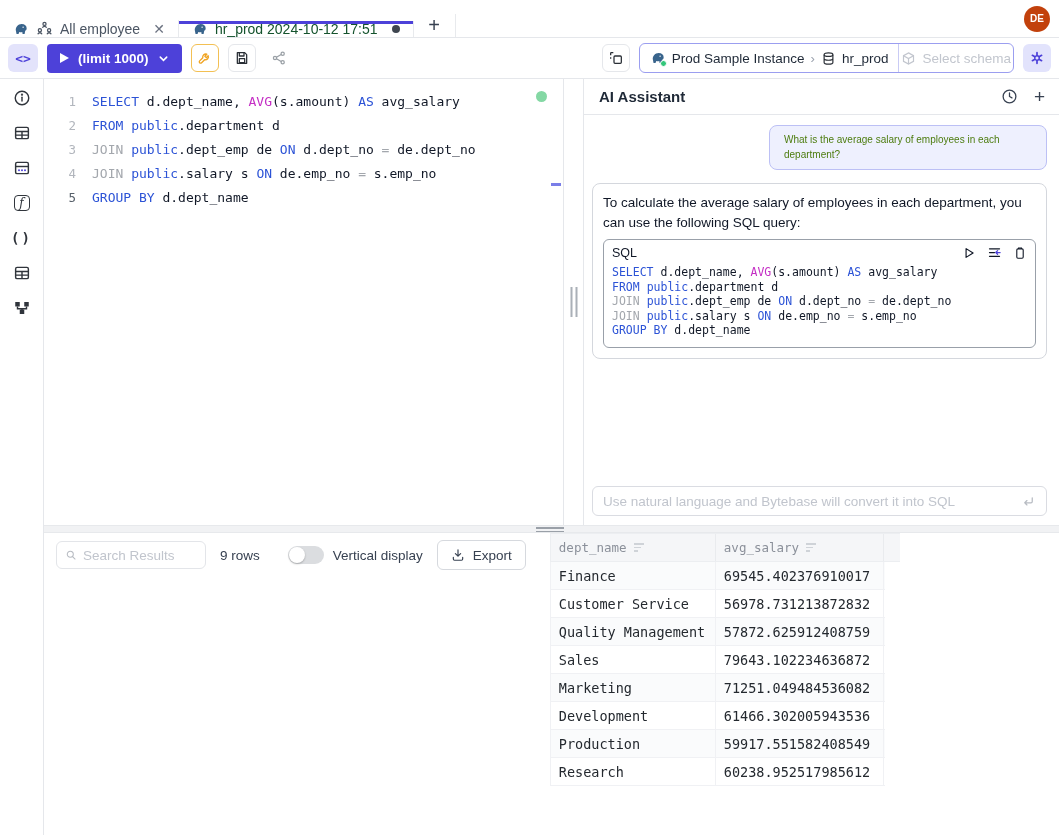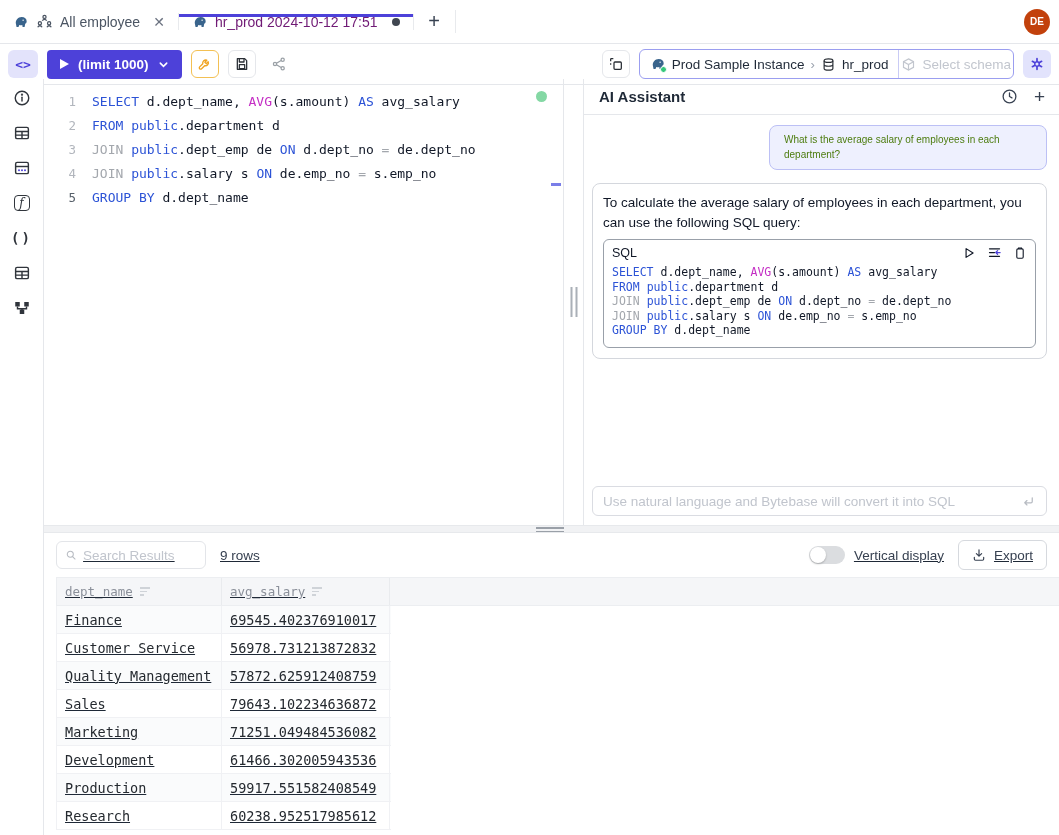"All employee" .tabbar { align-items: center -> flex-end; height: 44px -> 38px }
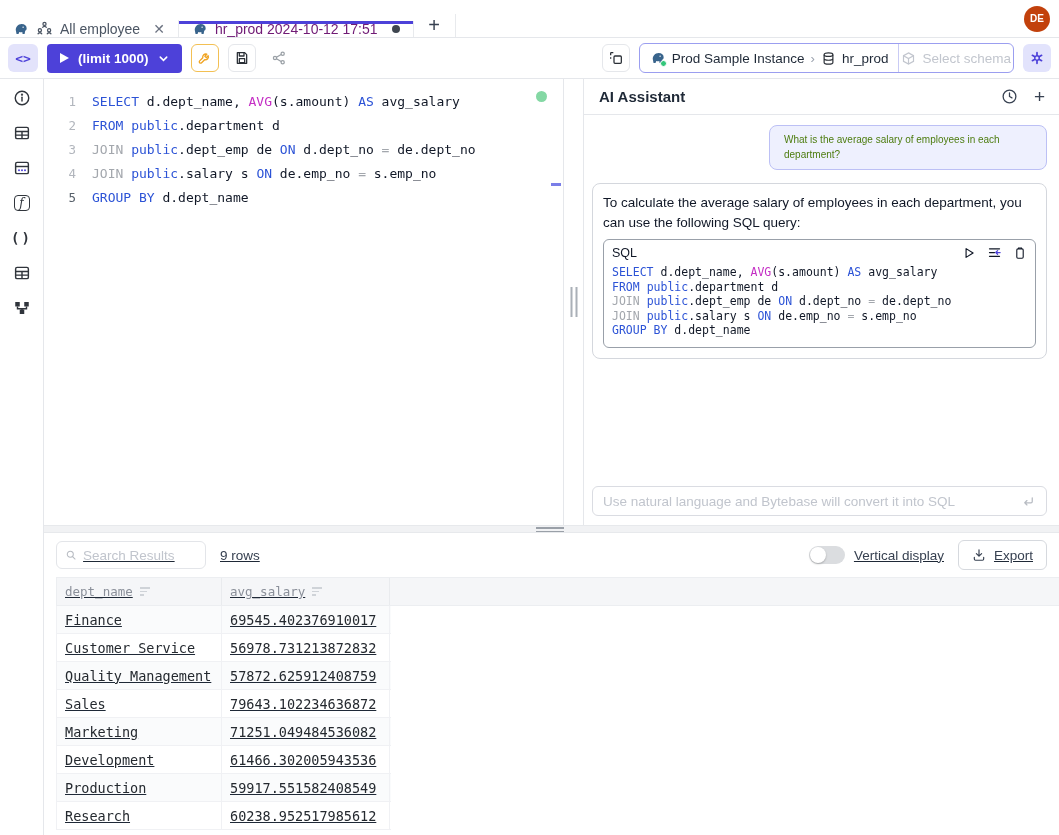"hr_prod 2024-10-12 17:51" .tab.active { color: #701a75 -> #14532d }
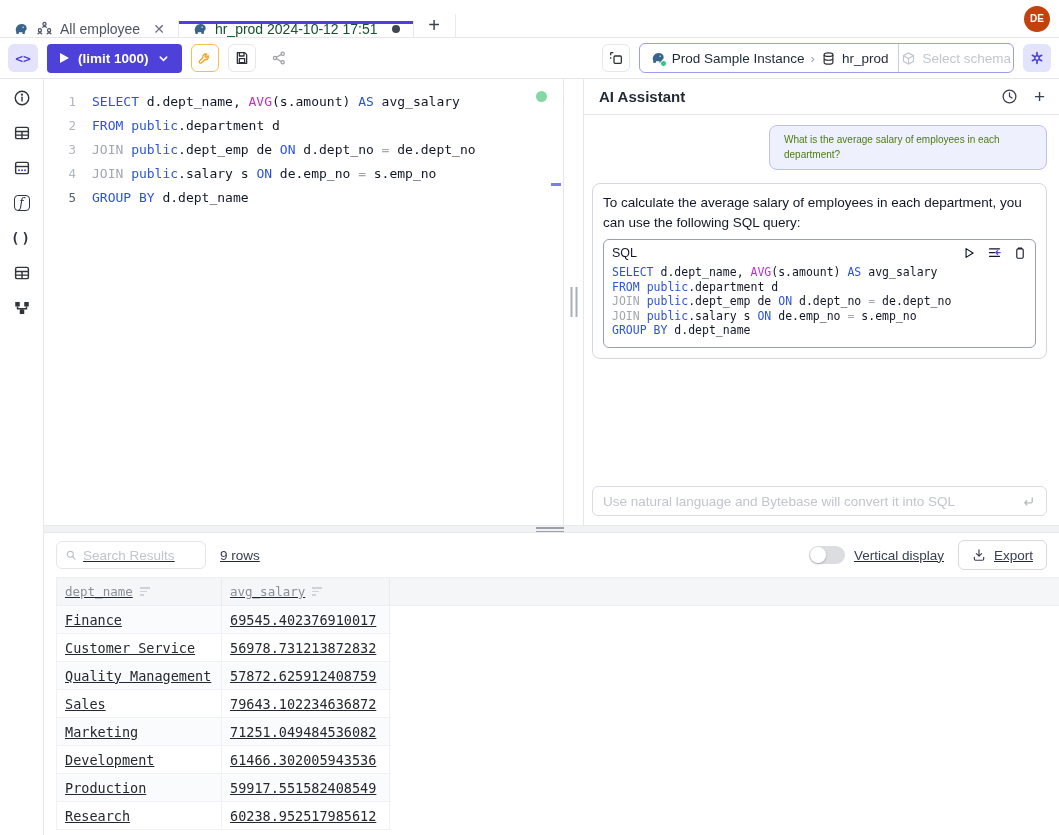"Search Results" .results { flex-direction: column -> row; text-decoration: underline -> none }
